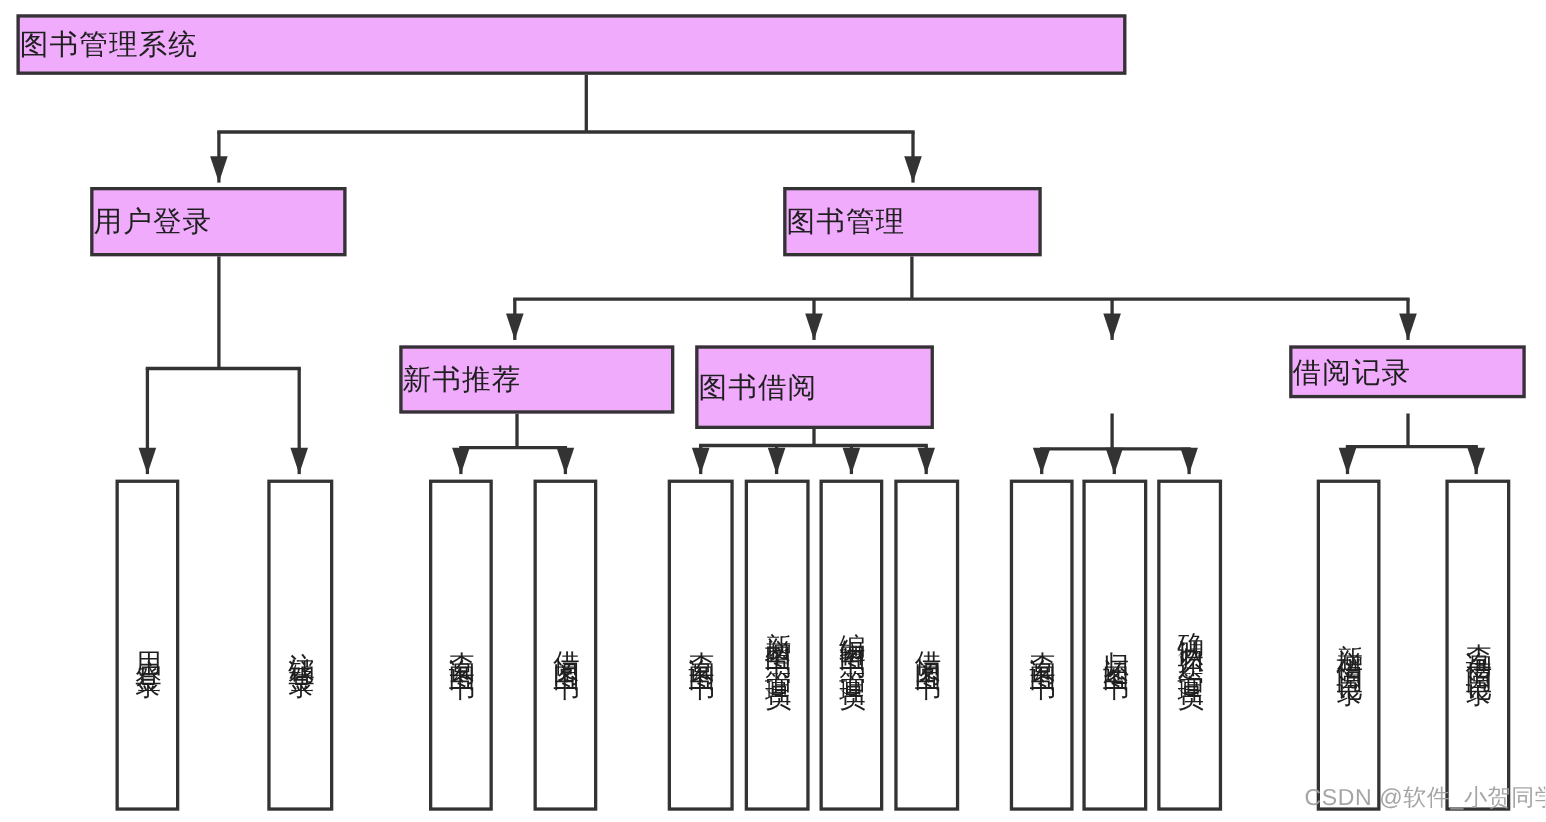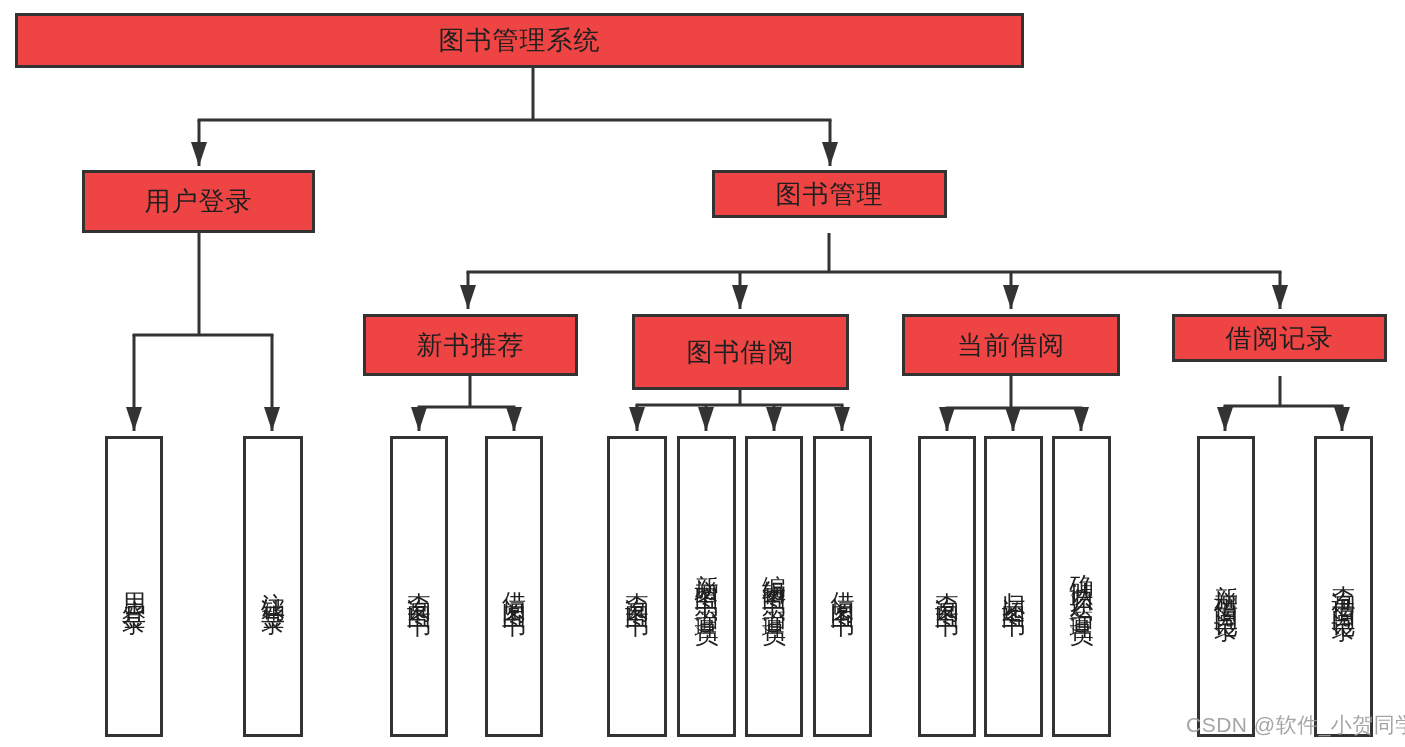"图书管理系统" .hbox { background: #ef4444 -> #f0abfc; justify-content: center -> flex-start }
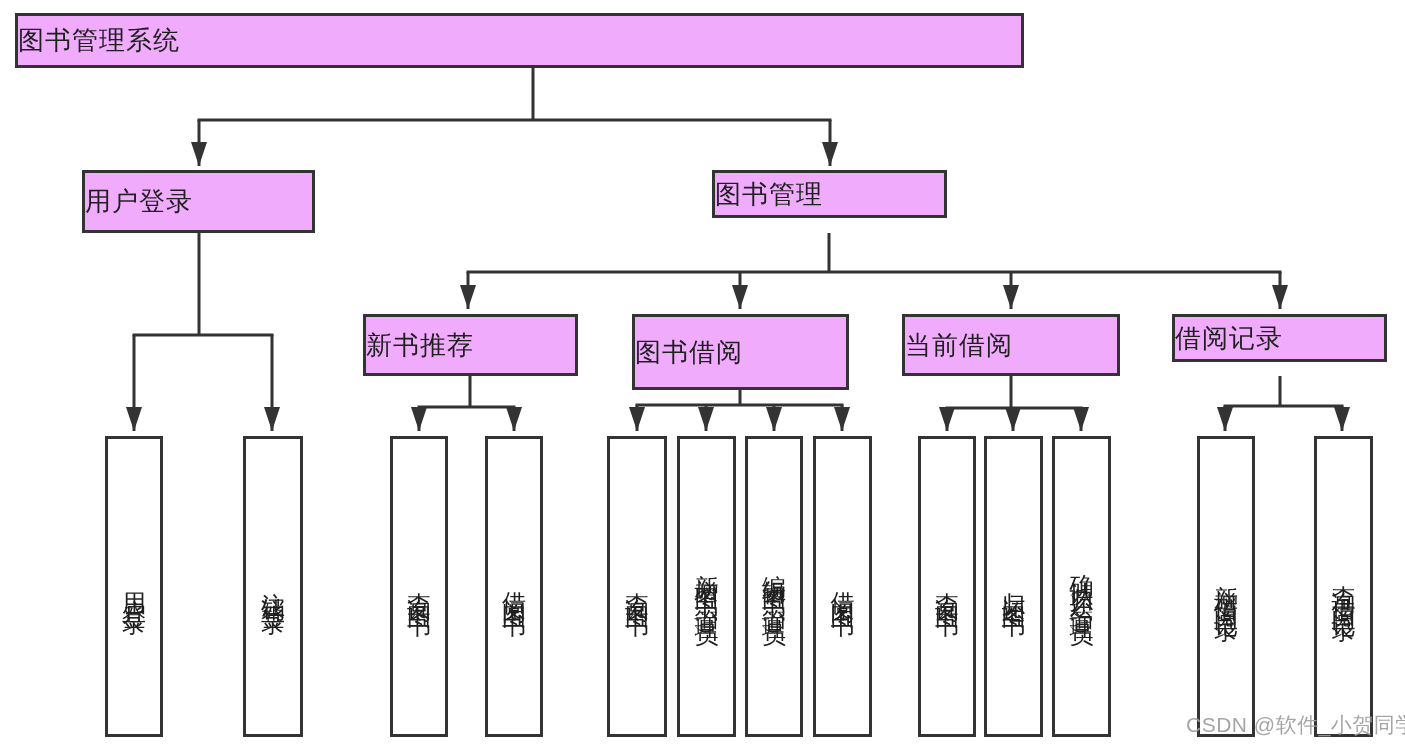"图书管理" div.hbox { height: 48px -> 63px }
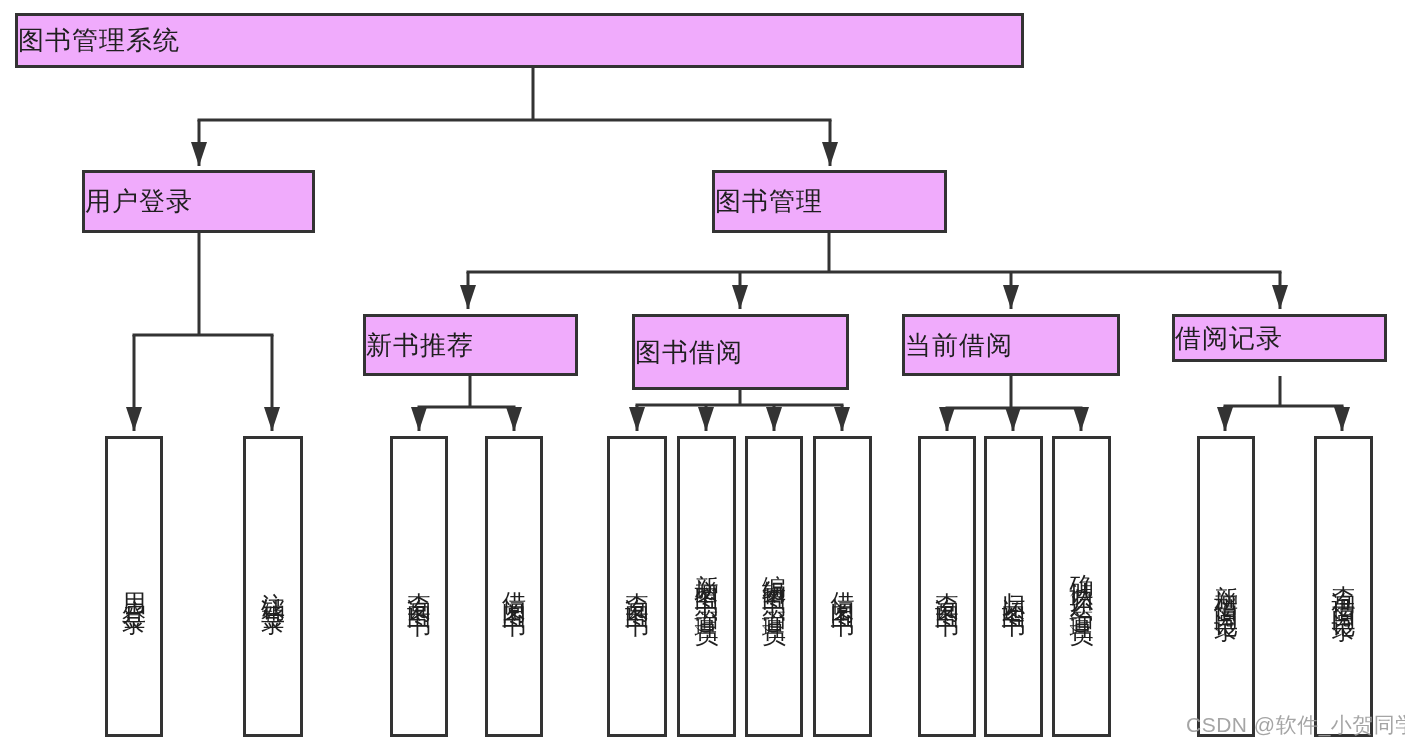"新书推荐" div.hbox { width: 215px -> 250px }
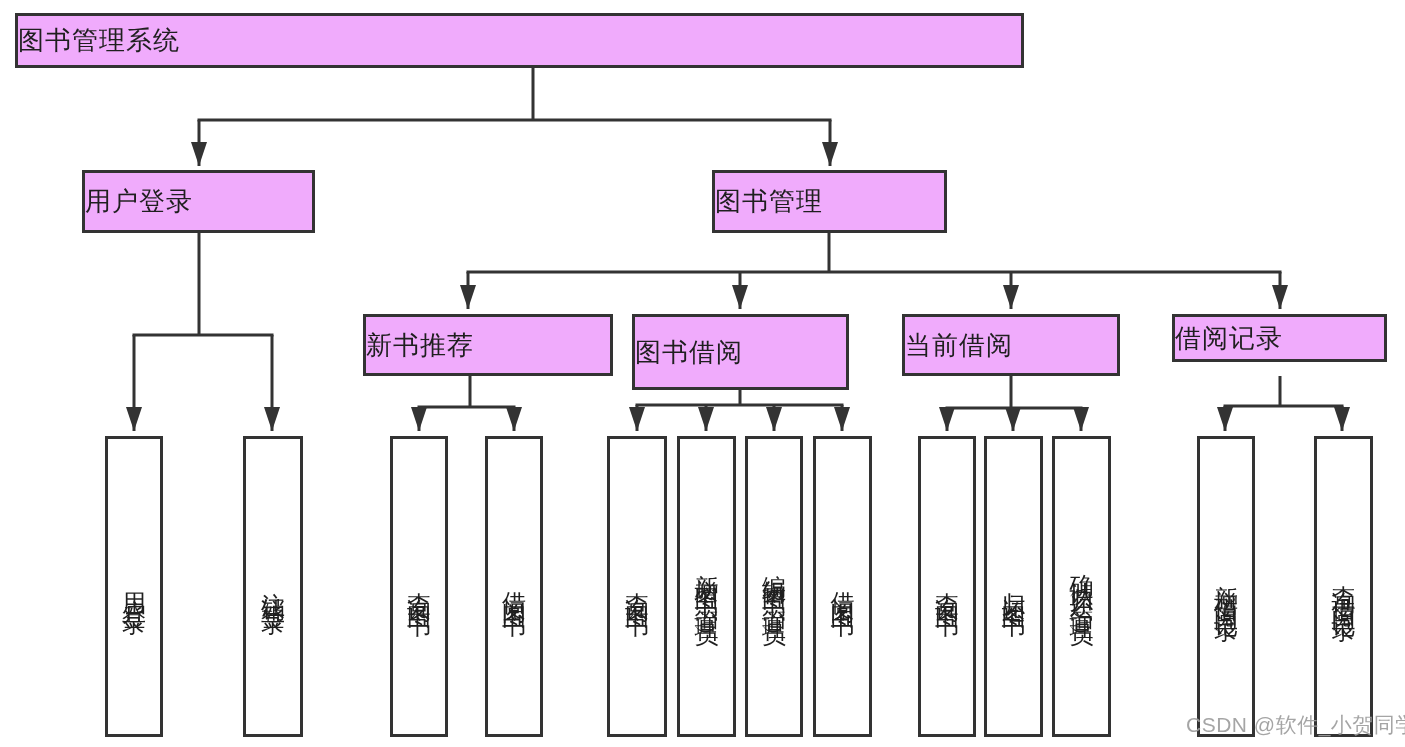"当前借阅" div.hbox { html: <div> <span>当前借阅</span> </div> -> none }
